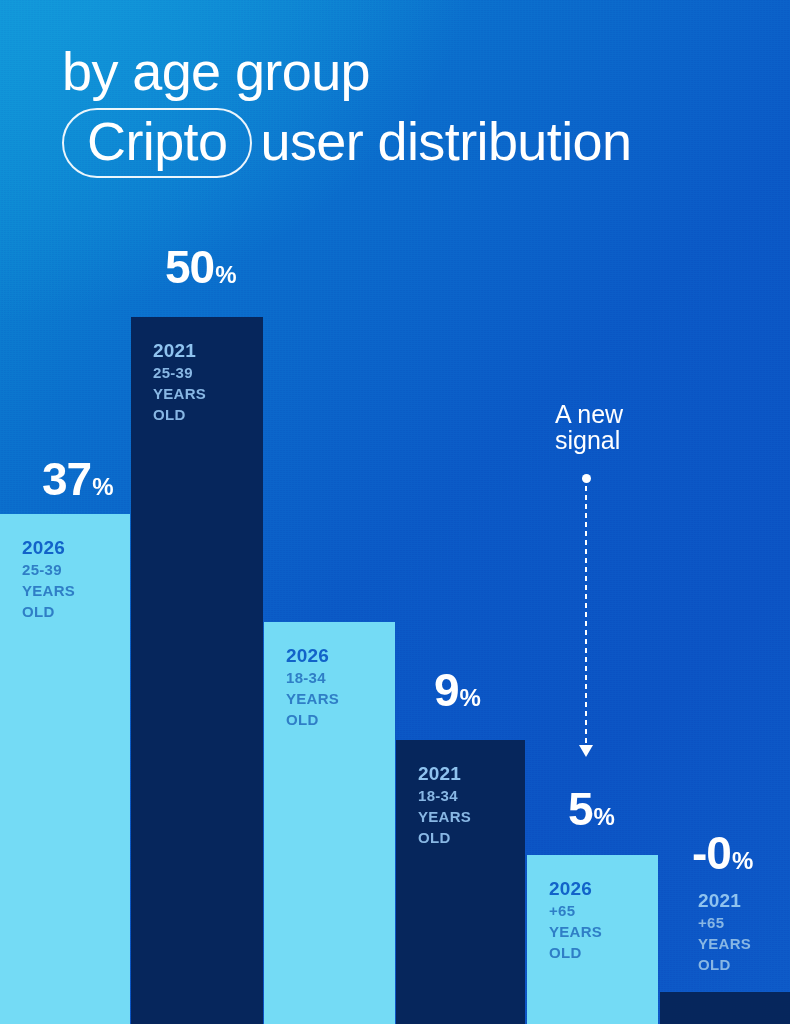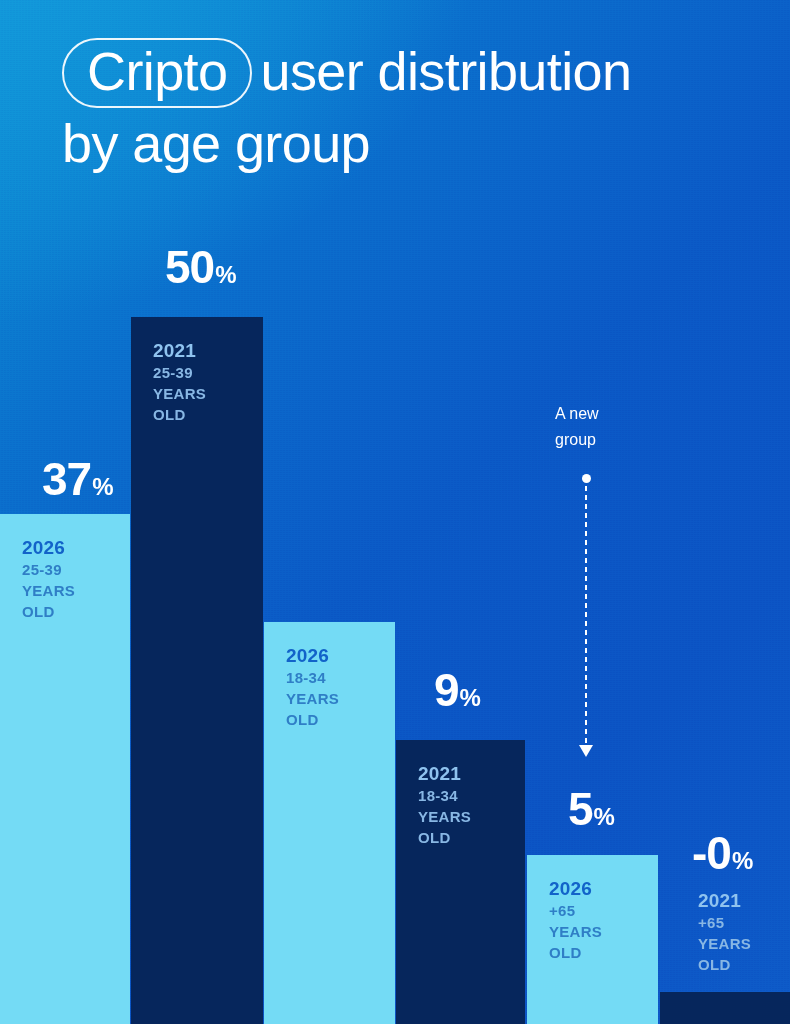"Cripto user distribution" div.title-line { order: before "by age group" -> after "by age group" }
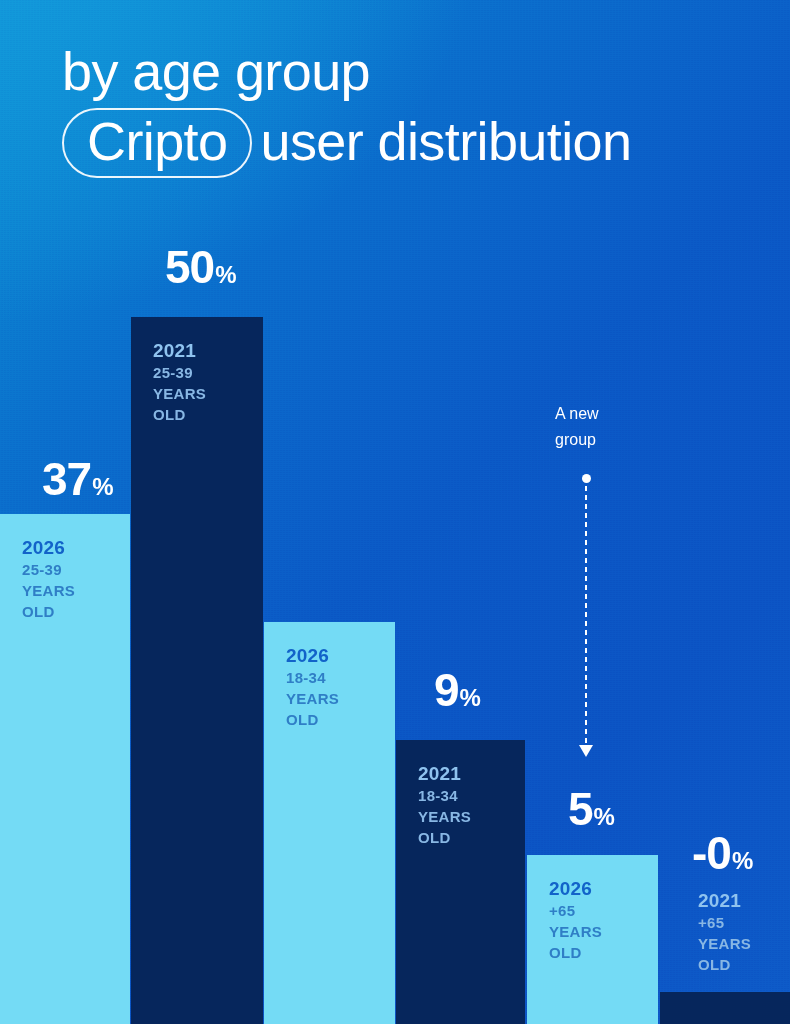"A new" .annotation-text { font-size: 16px -> 25px }
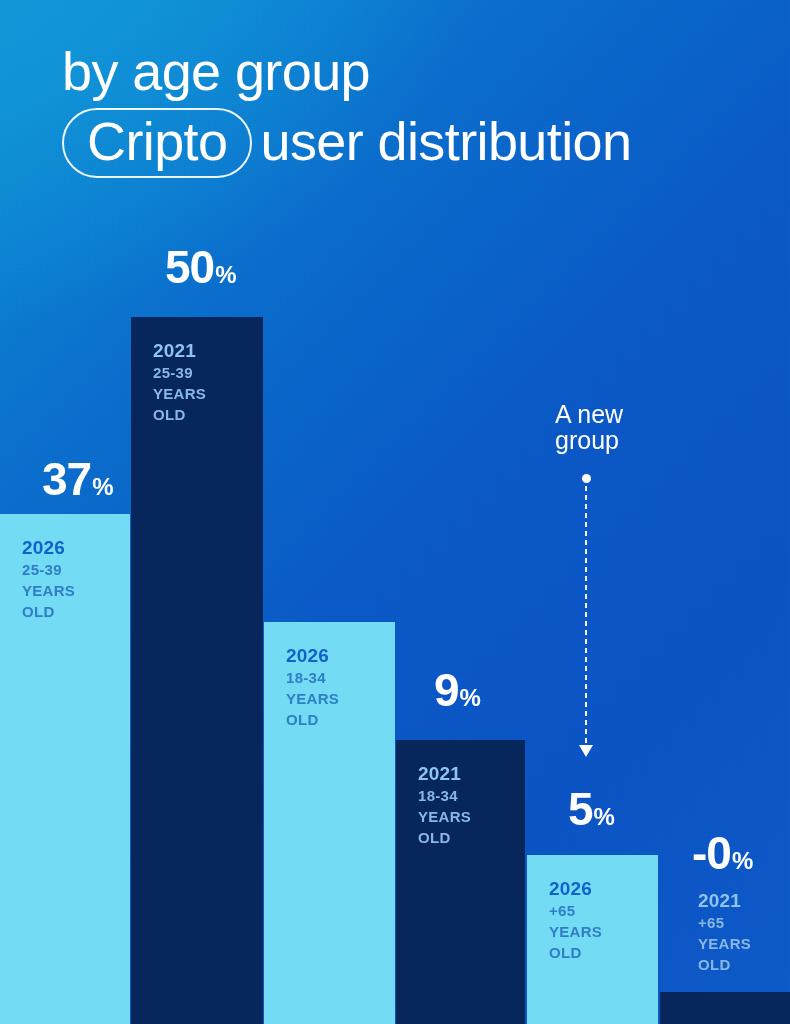"group" div { text: group -> signal }
